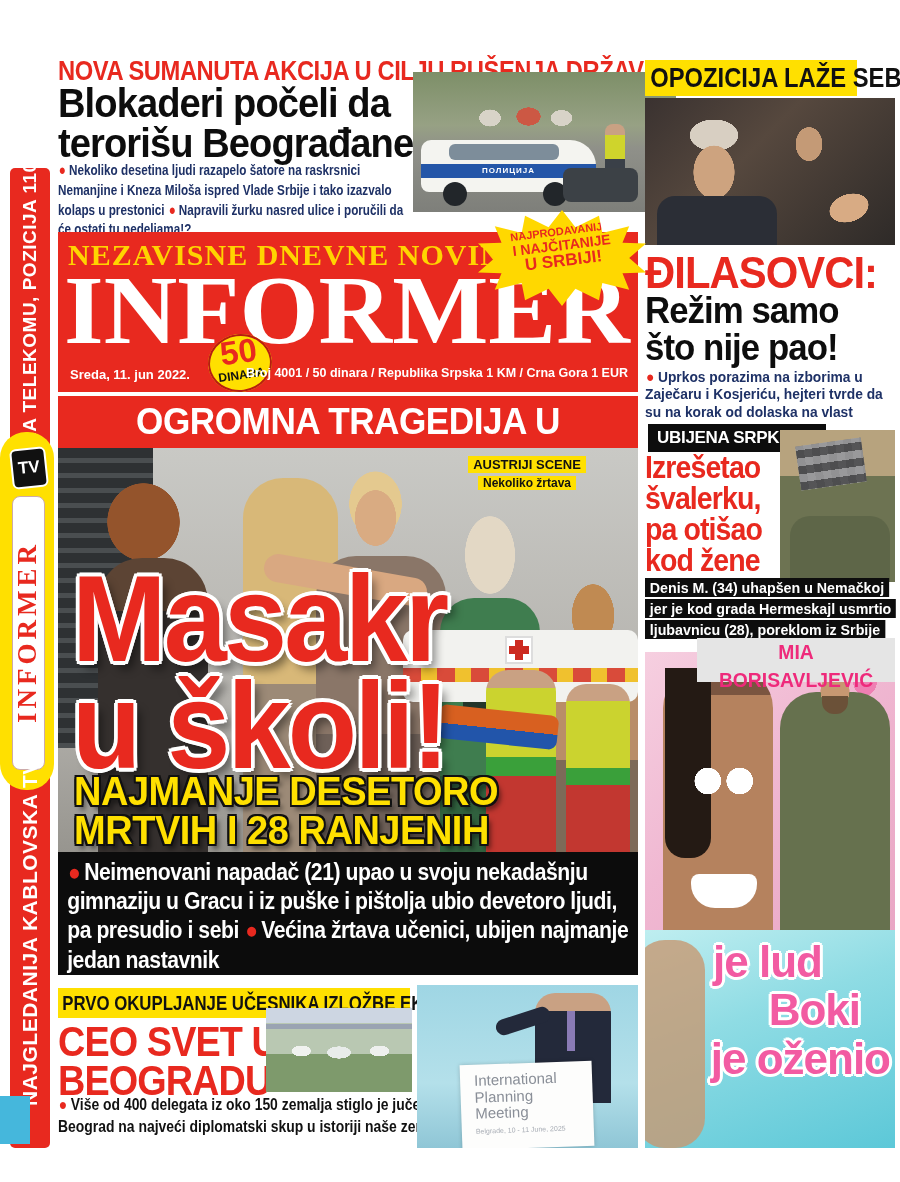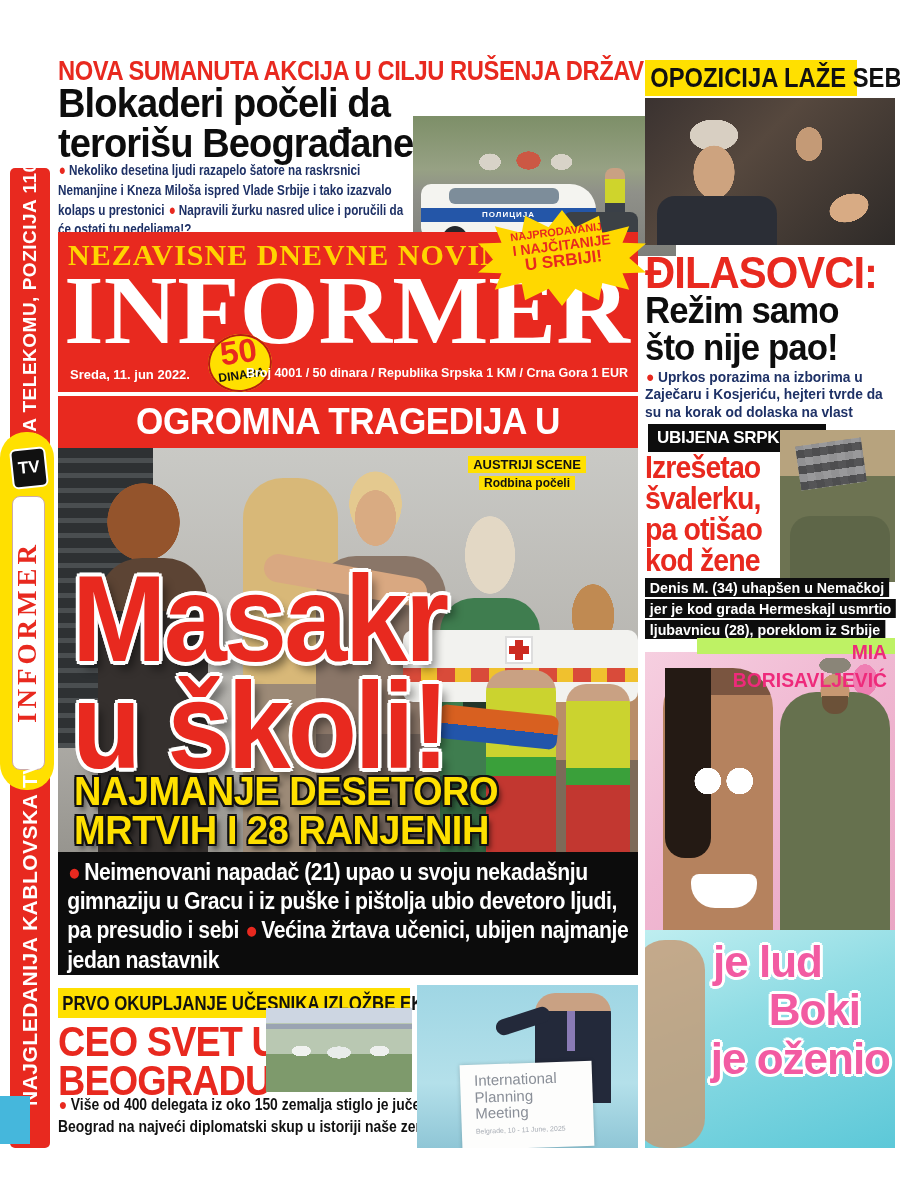"ПОЛИЦИЈА" div.abs { margin-top: 44px -> none }
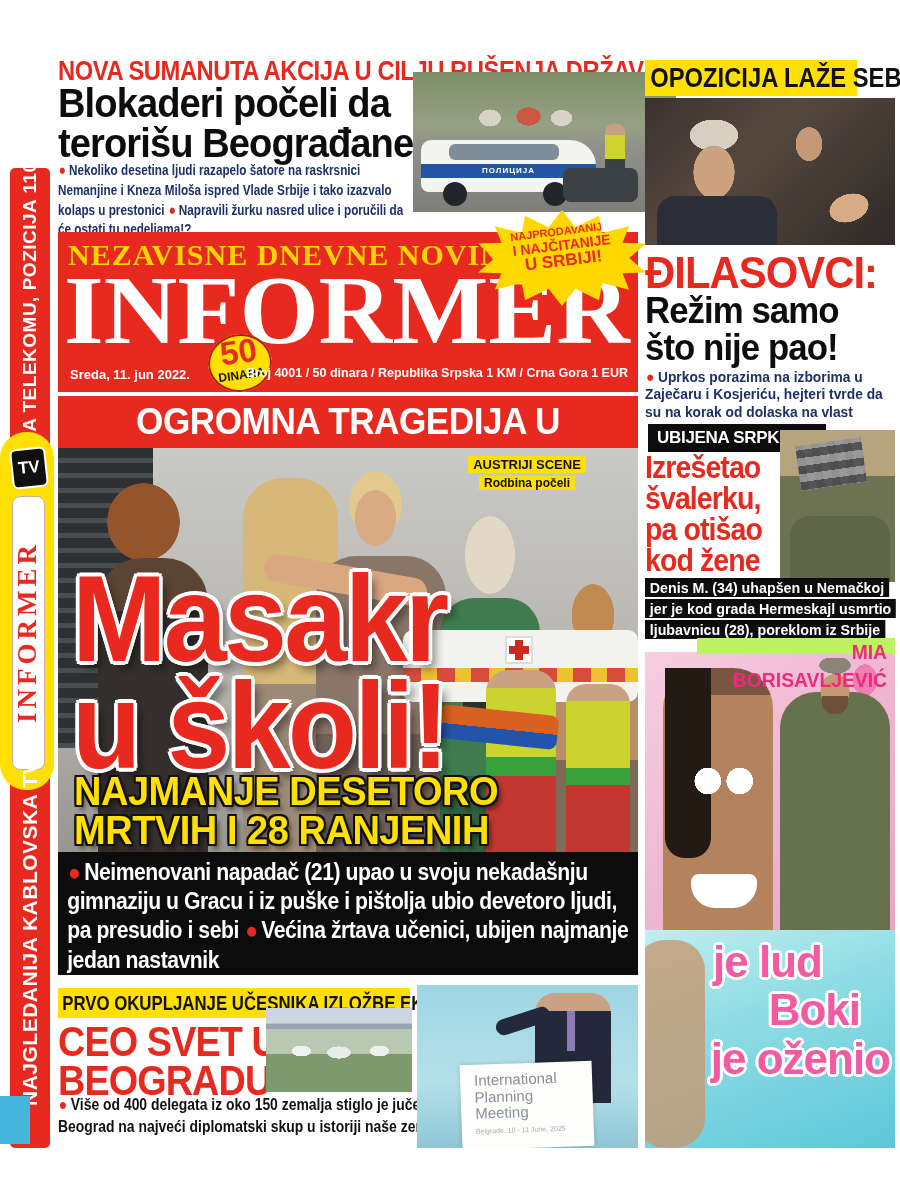"Rodbina počeli" span.hv { text: Rodbina počeli -> Nekoliko žrtava }
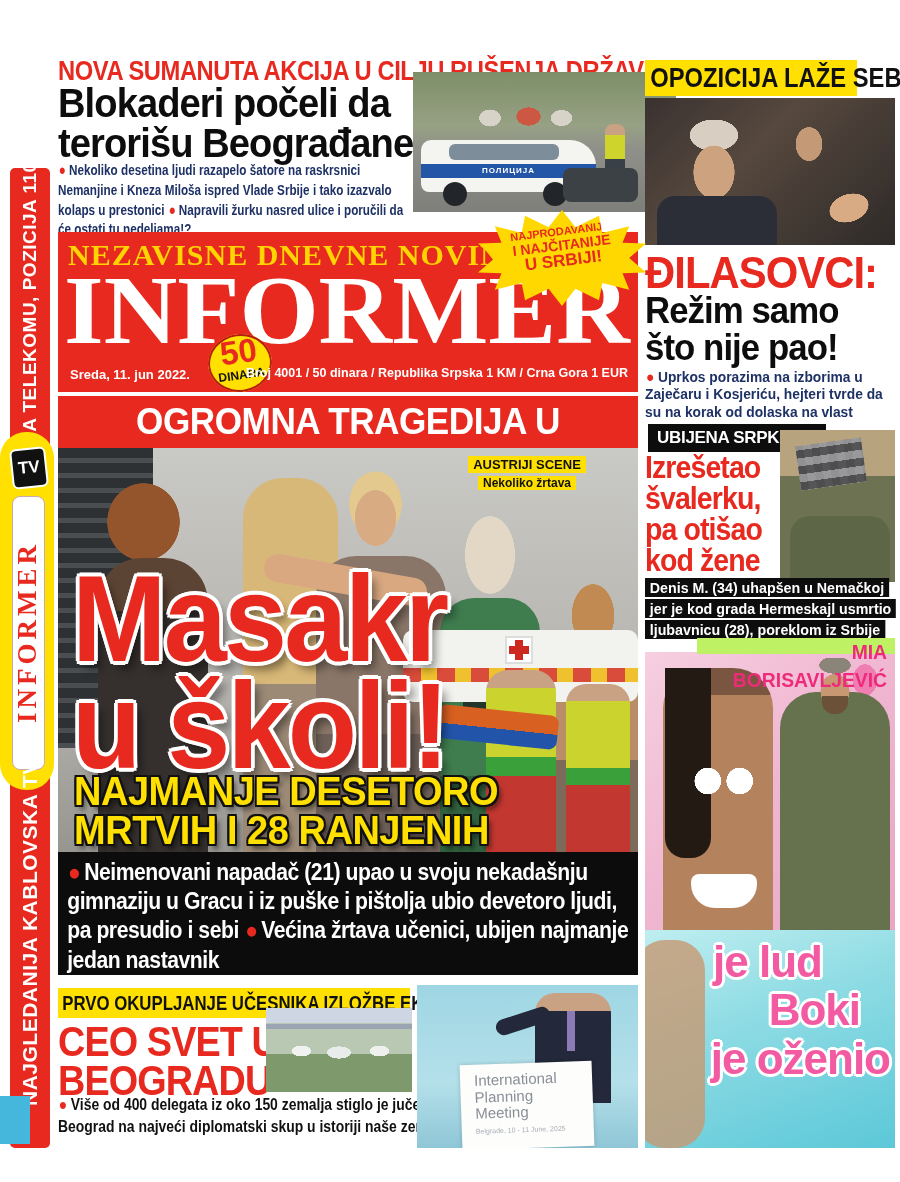"MIA BORISAVLJEVIĆ" div.abs { background: #bef264 -> #e5e5e5; height: 16px -> 44px; text-align: right -> center }
